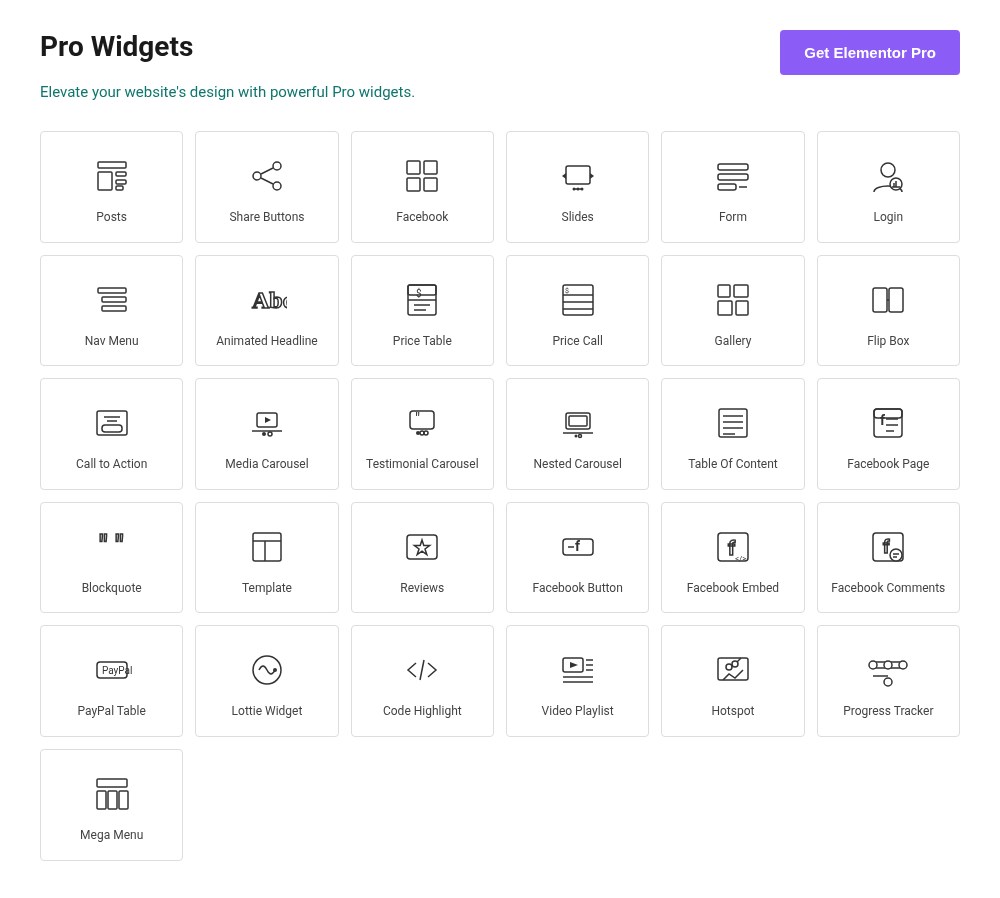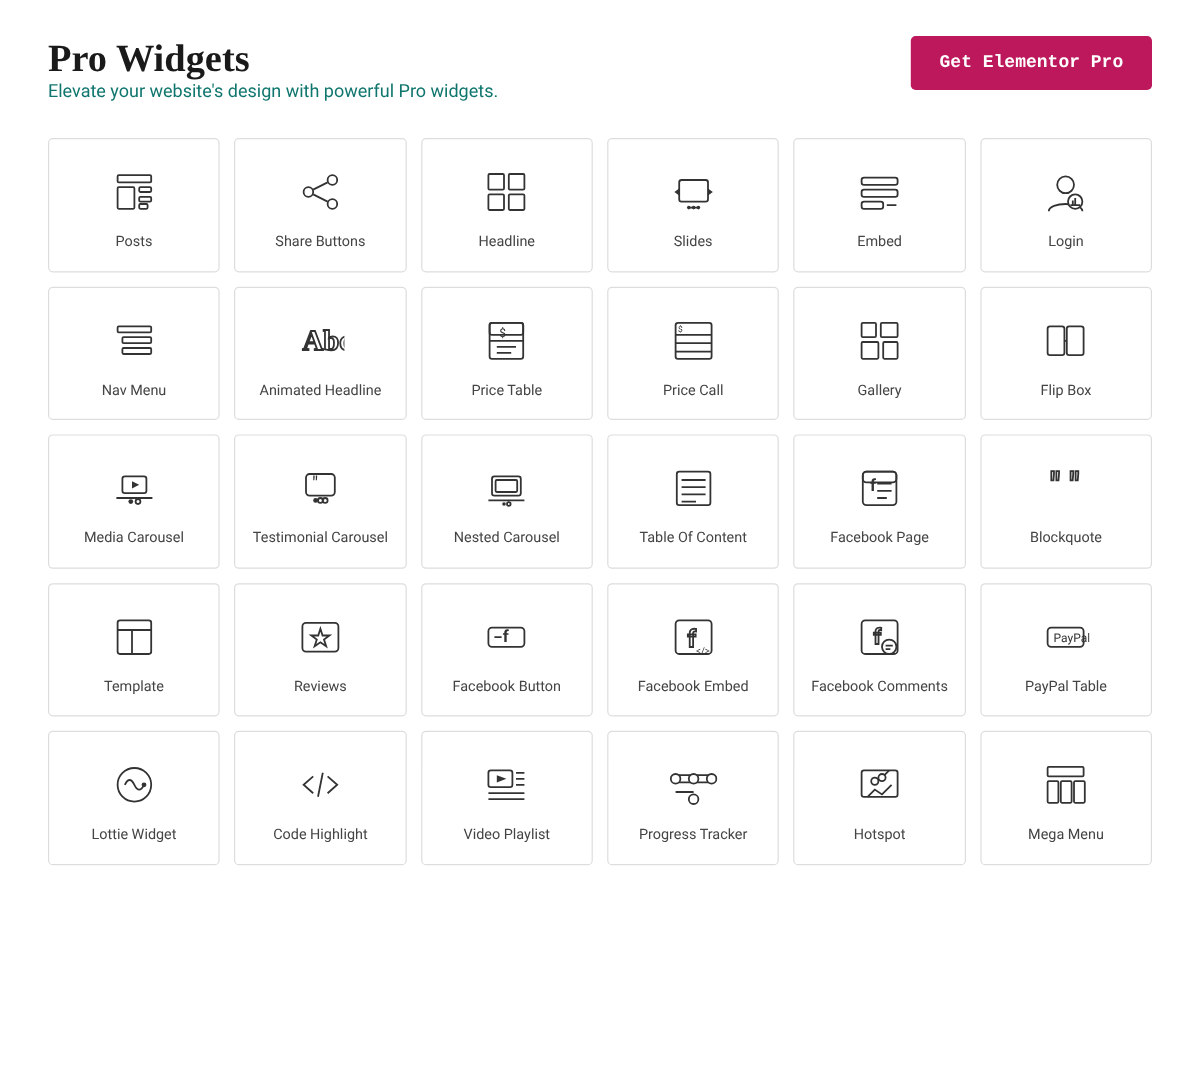"Pro Widgets" .header-left h1 { font-family: Liberation Serif, serif -> none; font-size: 32px -> 28px; margin-bottom: 0 -> 20px }
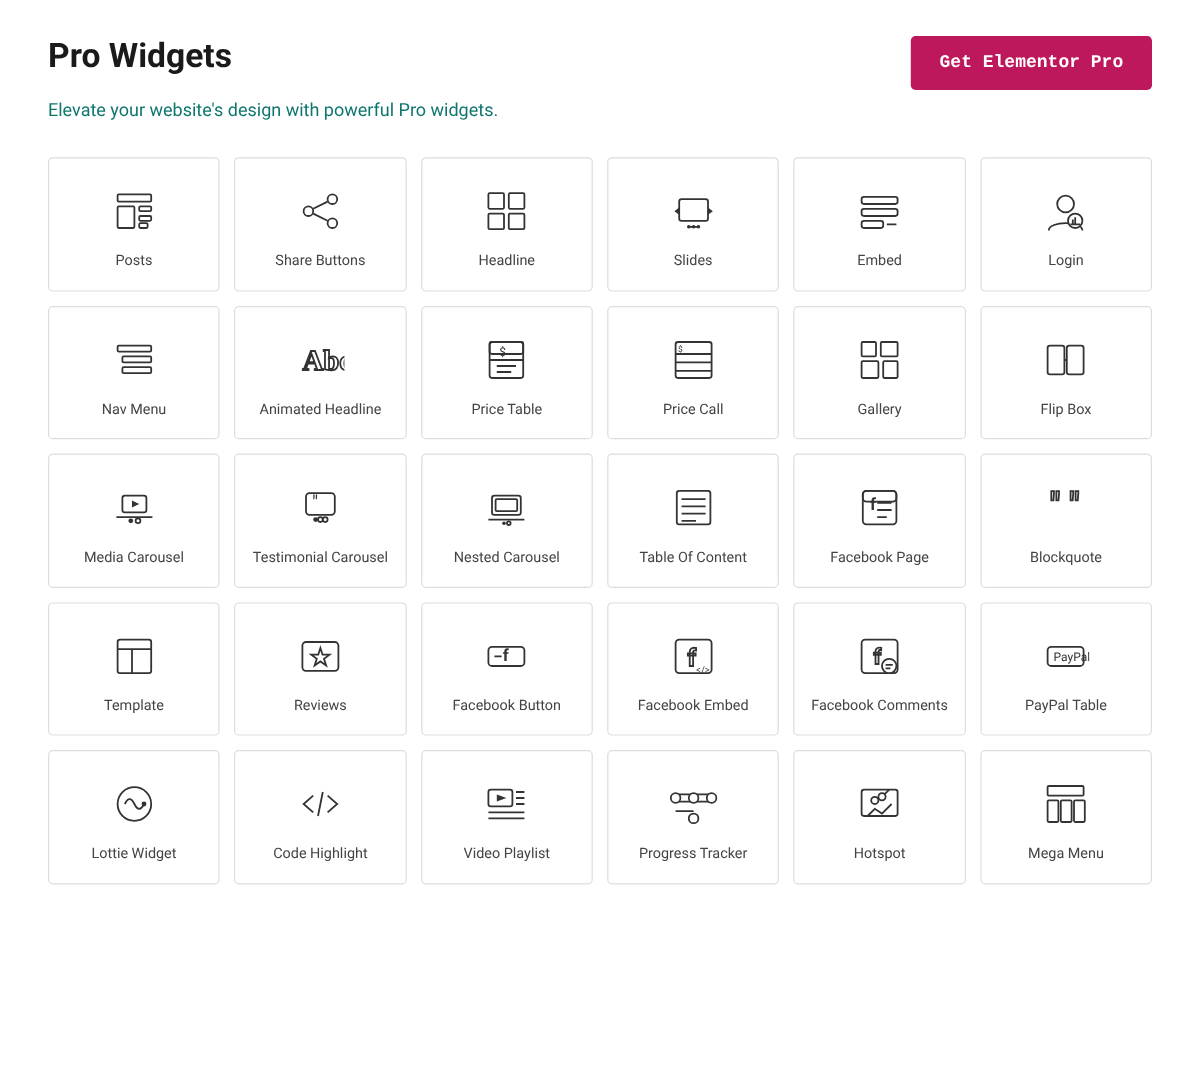"Get Elementor Pro" .cta-button { background: #be185d -> #8b5cf6; font-family: Liberation Mono, monospace -> none }
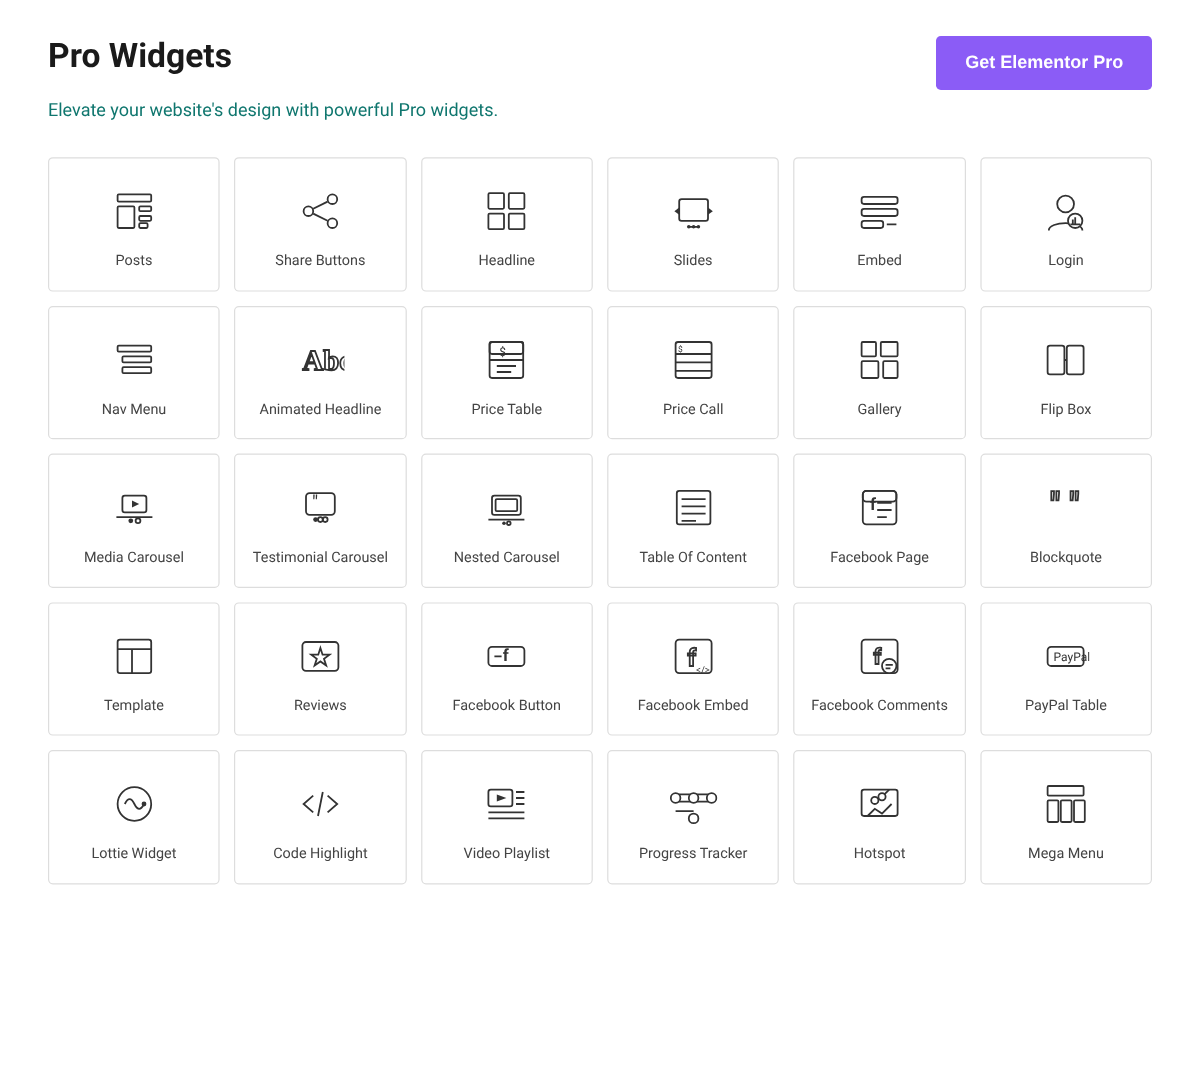"Headline" div.widget-label { text: Headline -> Facebook }
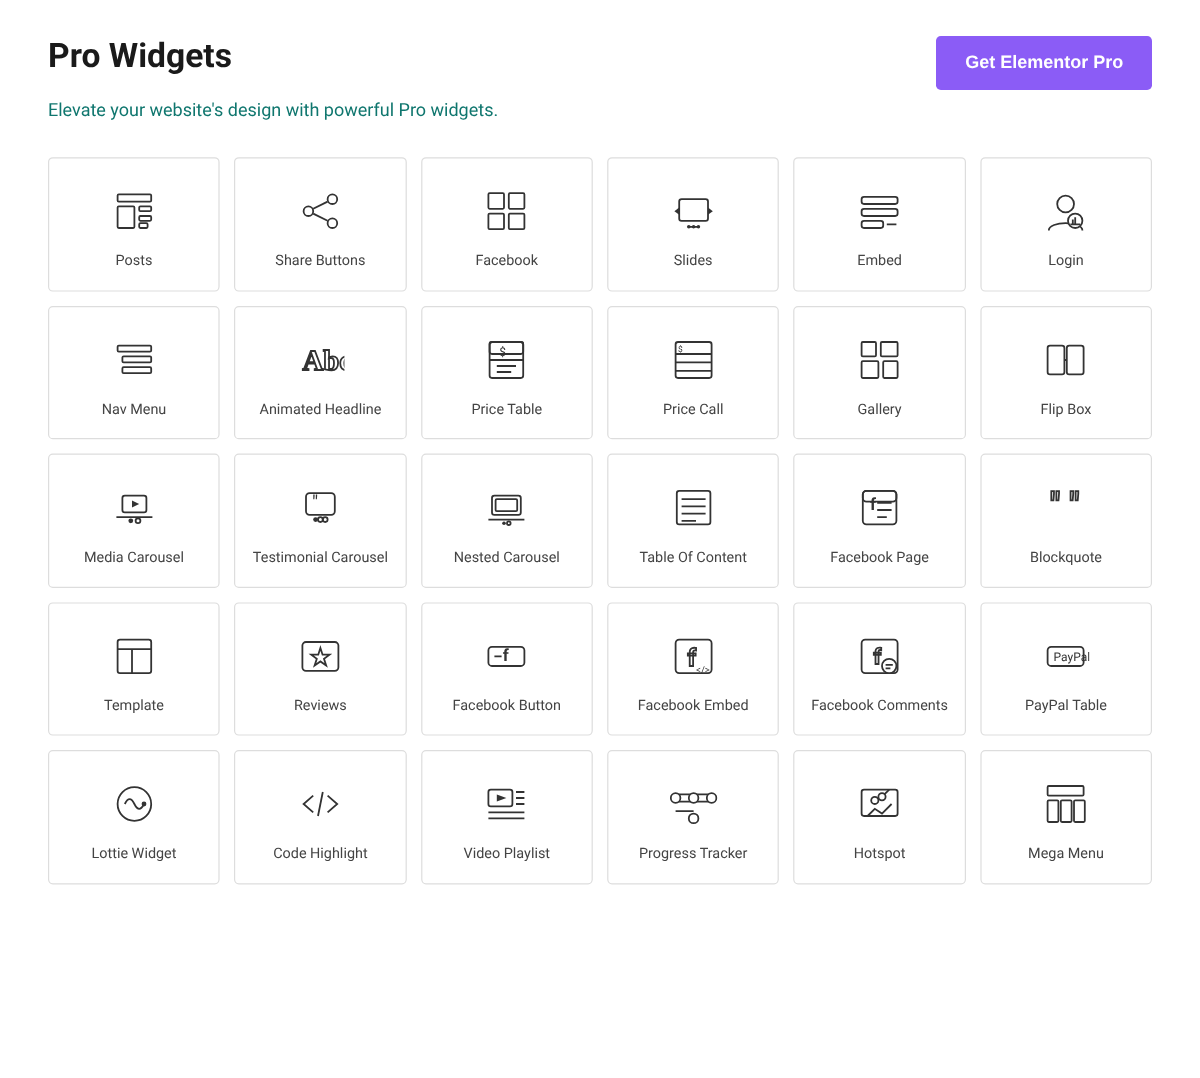"Embed" div.widget-label { text: Embed -> Form }
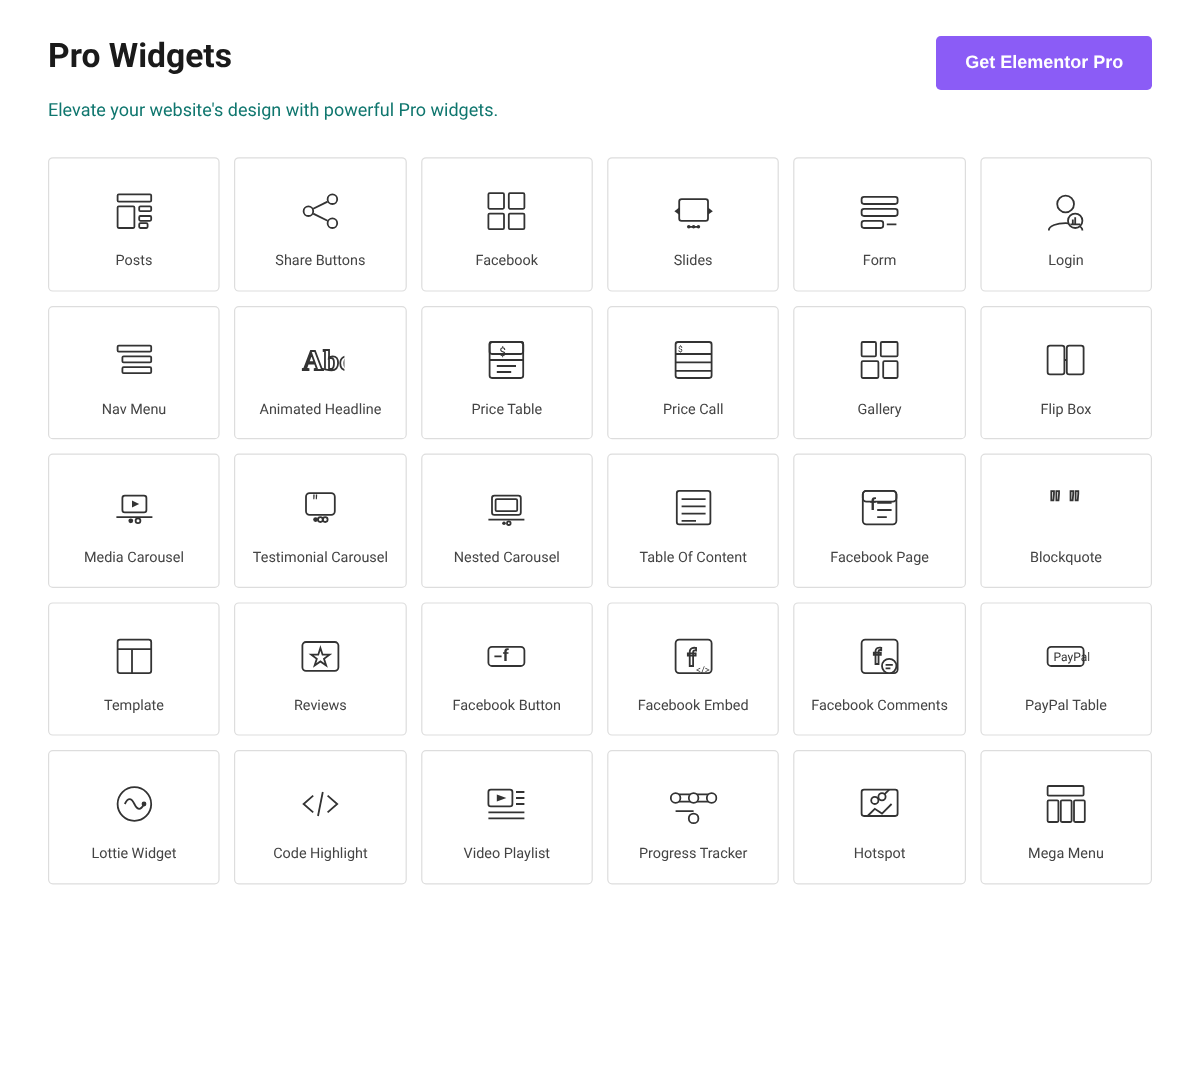"Call to Action" div.widget-item { html: none -> <div> <div> <svg> <rect></rect> <rect></rect> <line></line> <line></line> </svg> </div> <div>Call to Action</div> </div> }
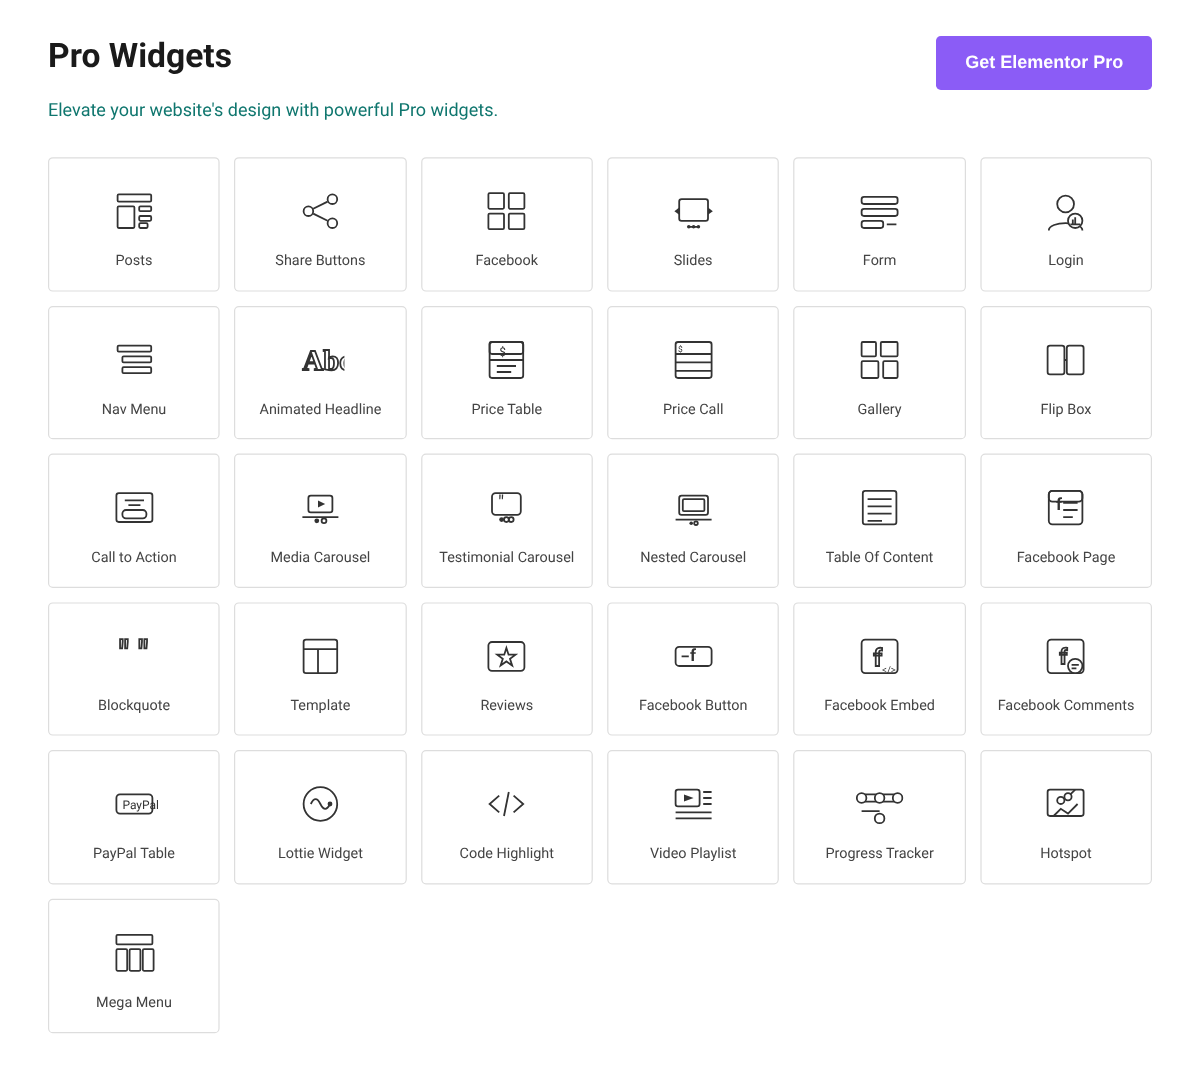"Progress Tracker" div.widget-item { order: before "Hotspot" -> after "Hotspot" }
